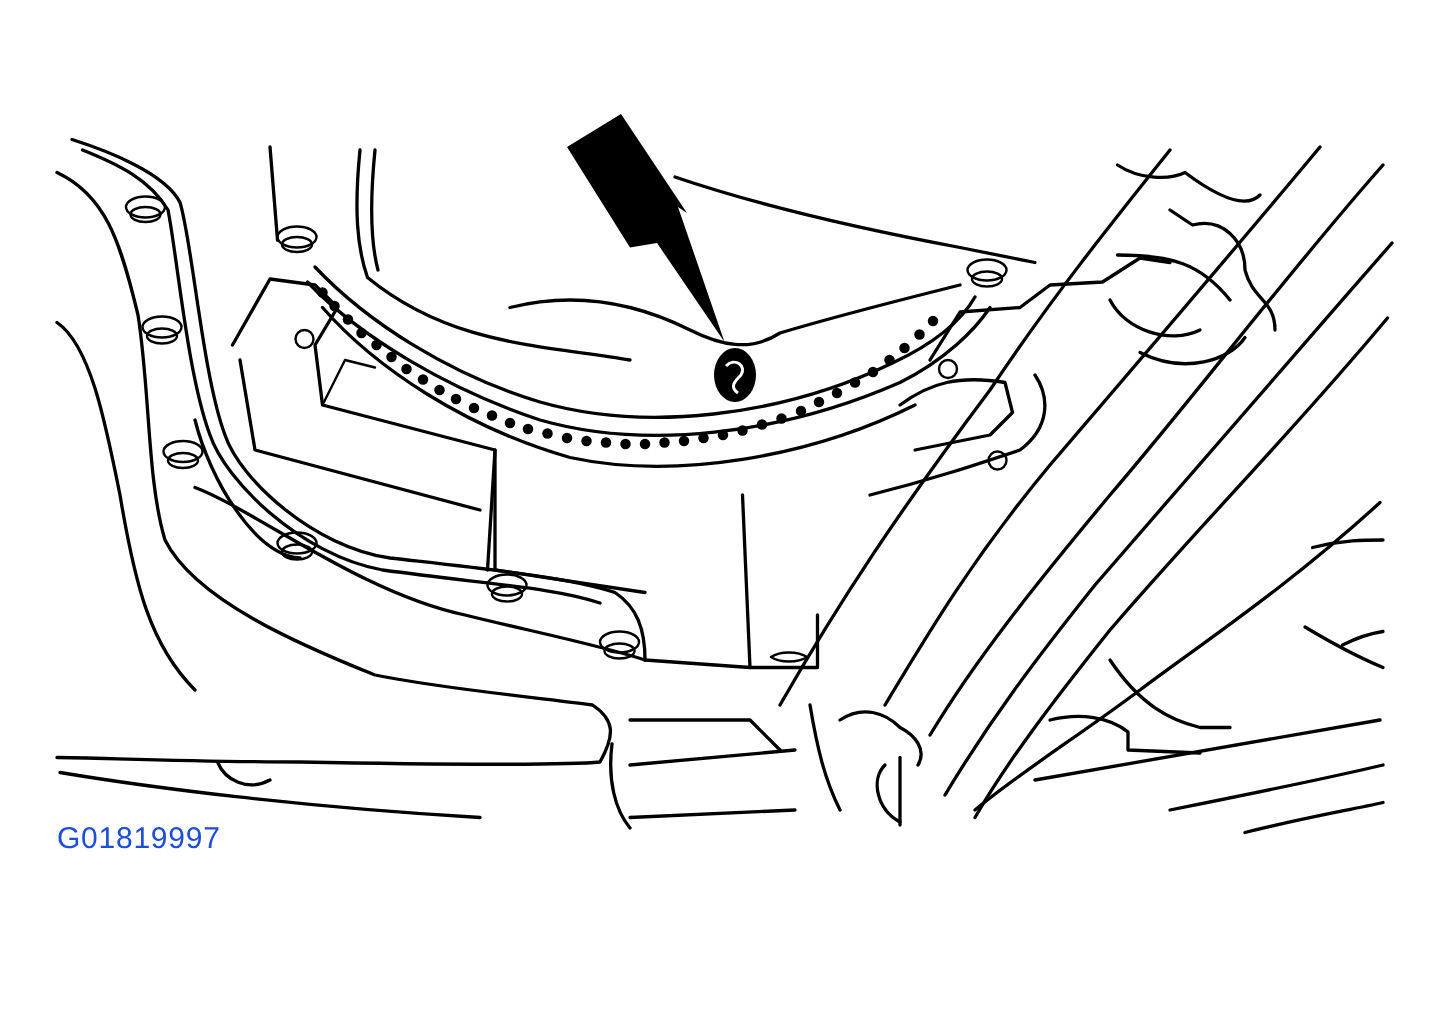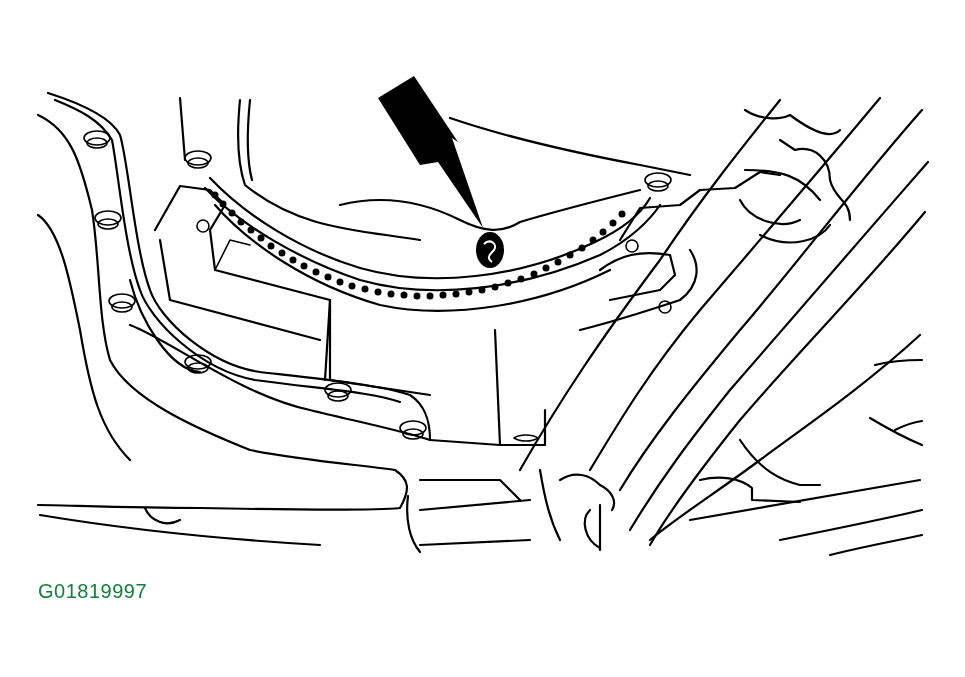"G01819997" .fig-id { color: #15803d -> #1d4ed8; top: 580px -> 548px }
